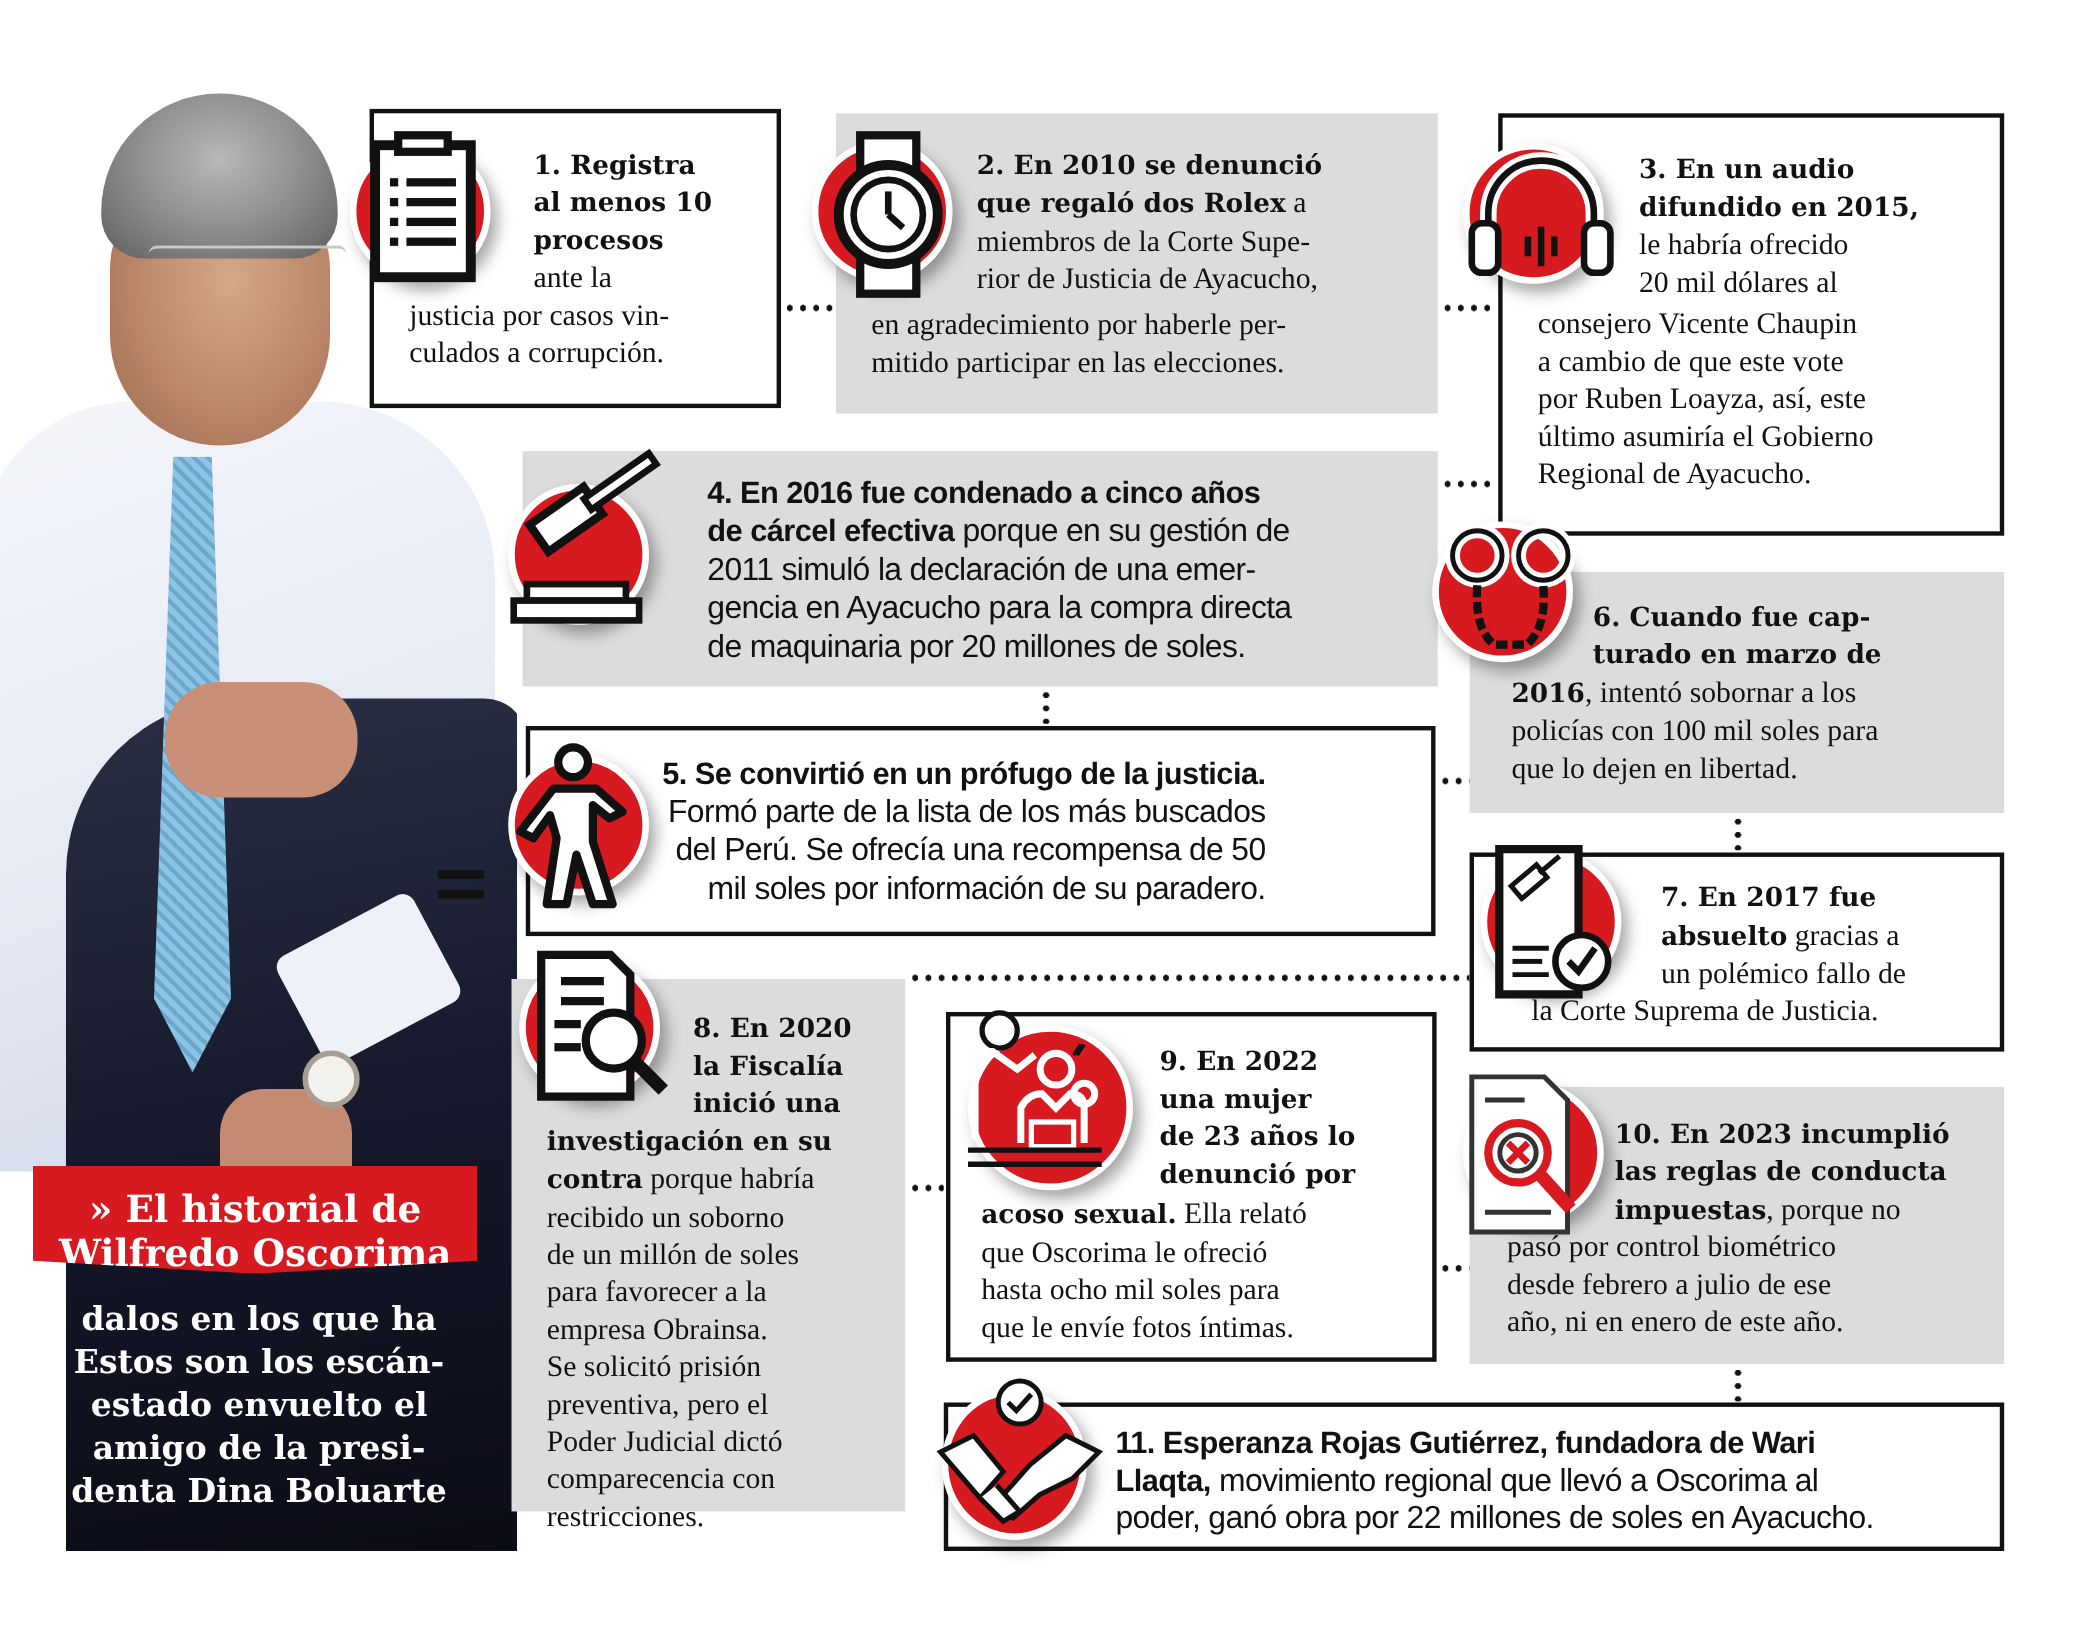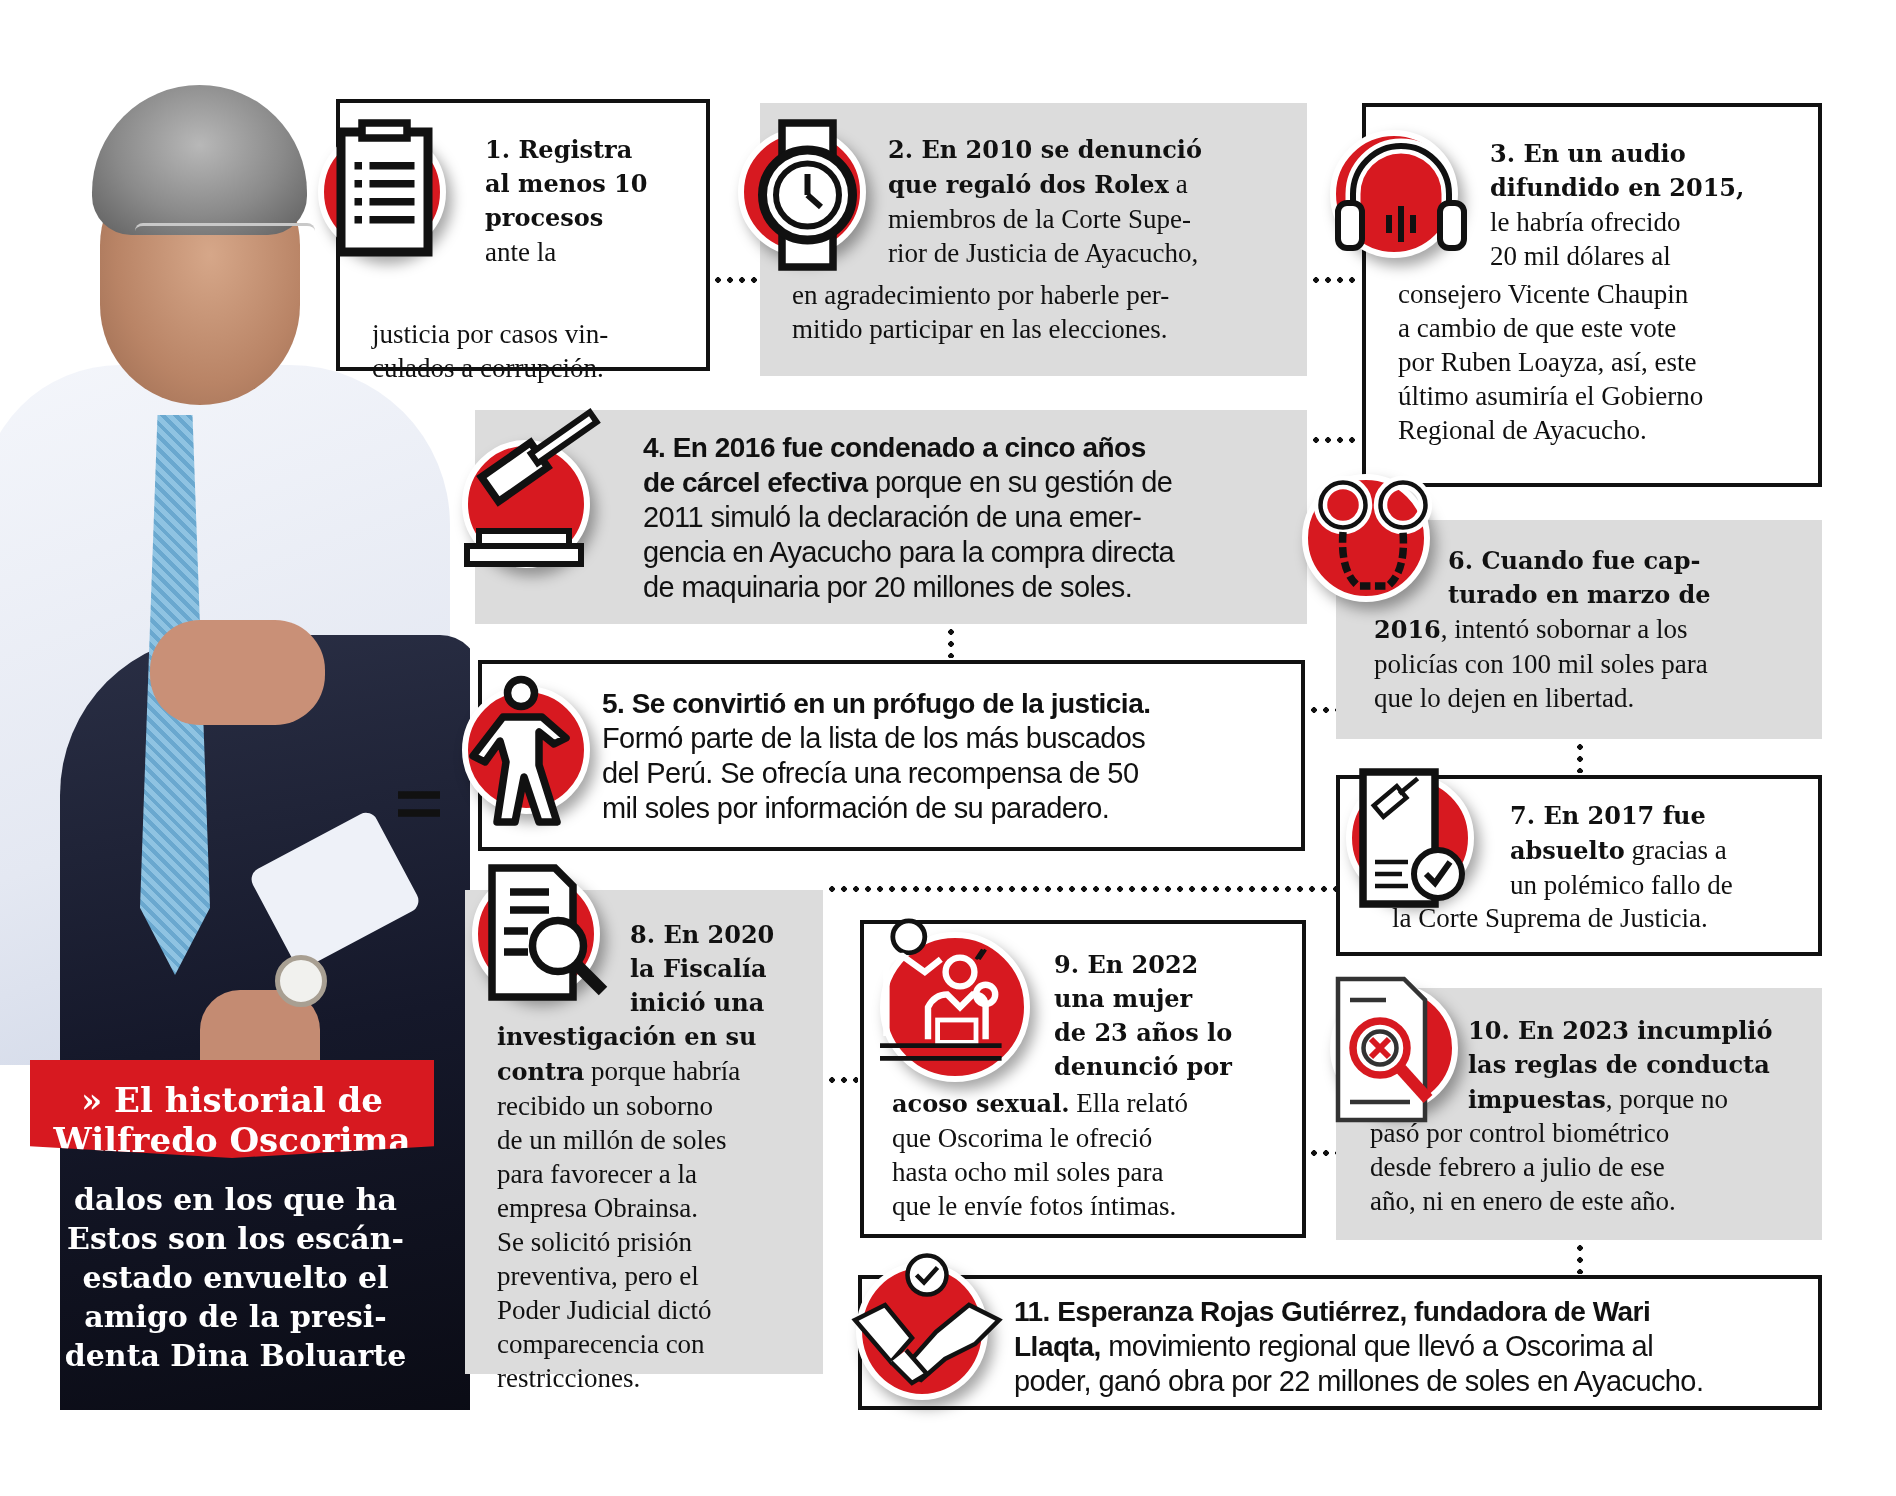"justicia por casos vin-" div.txt { margin-top: 48px -> none }
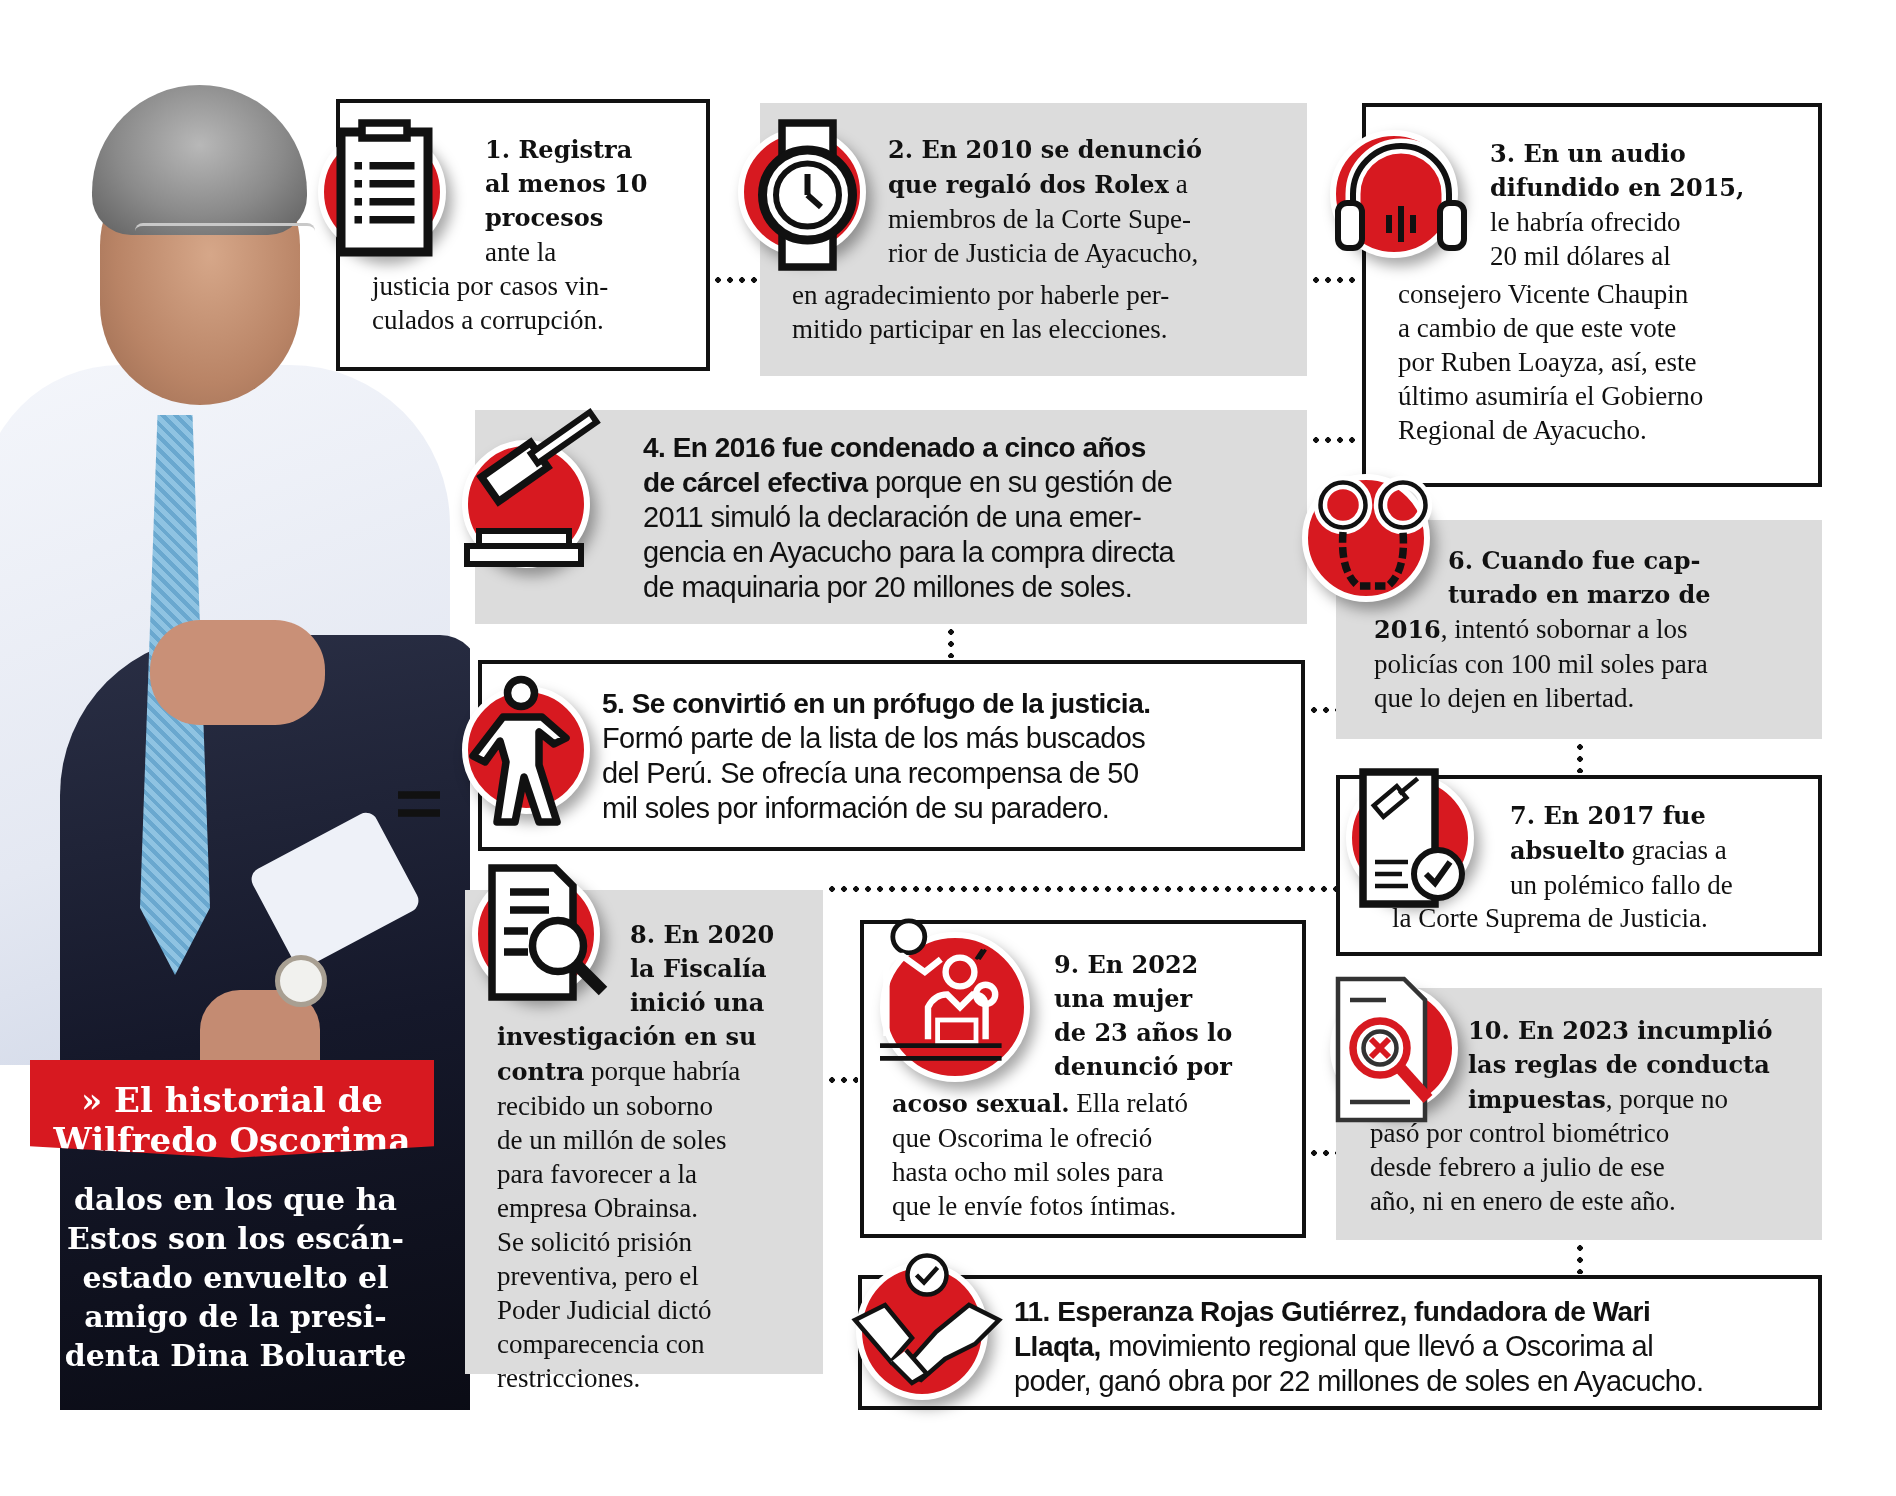"5. Se convirtió en un" div.txt { text-align: none -> right }
